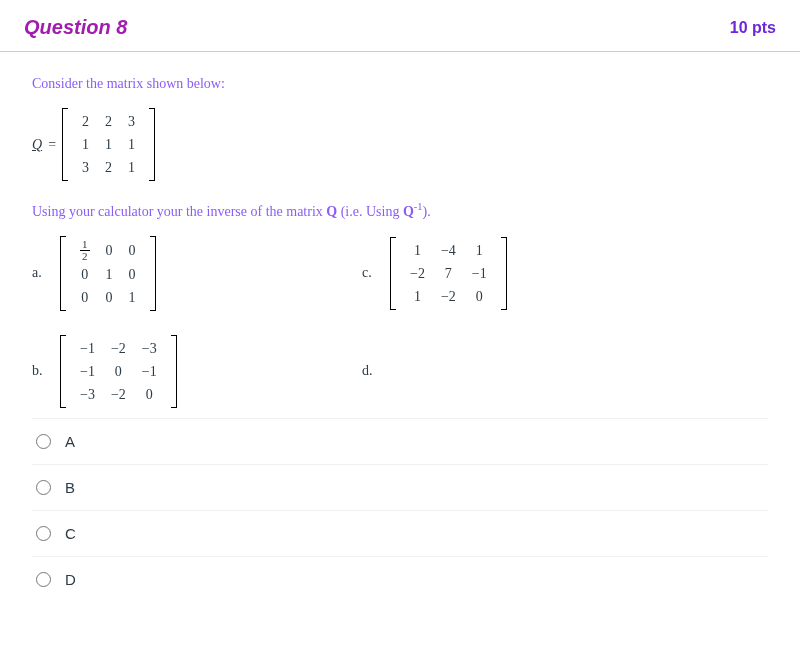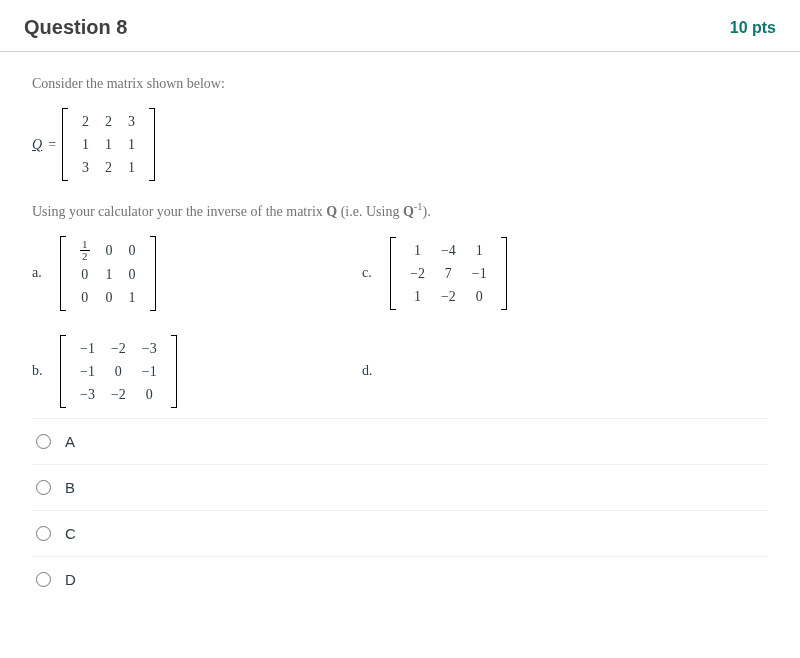"Question 8" .header-title { color: #404040 -> #a21caf; font-style: none -> italic }
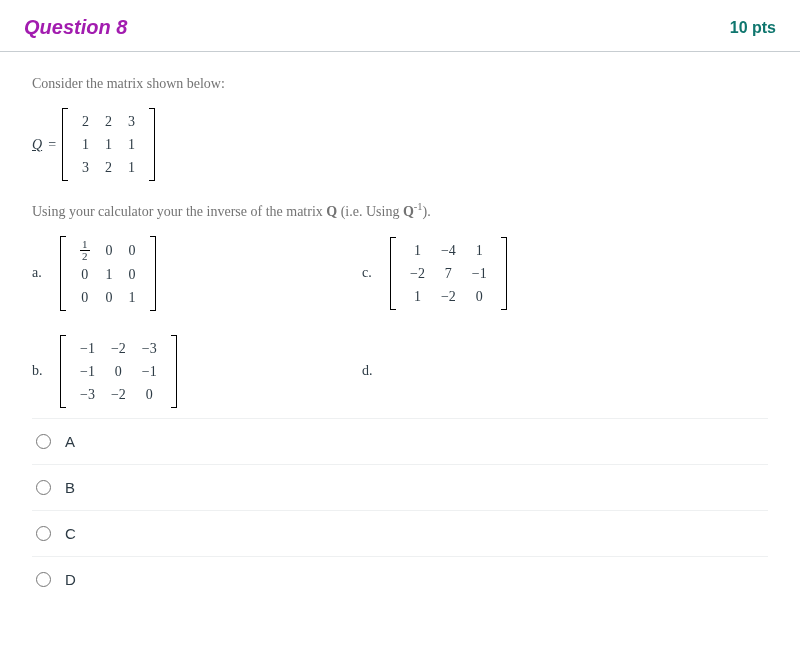"10 pts" .header-points { color: #0f766e -> #6d28d9 }
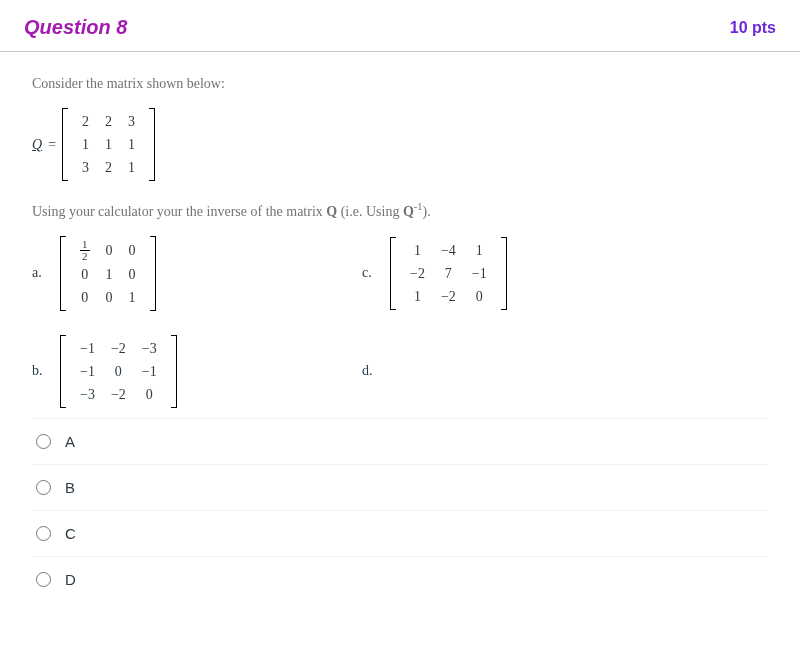"Consider the matrix shown below:" .prompt { color: #737373 -> #8b5cf6 }
